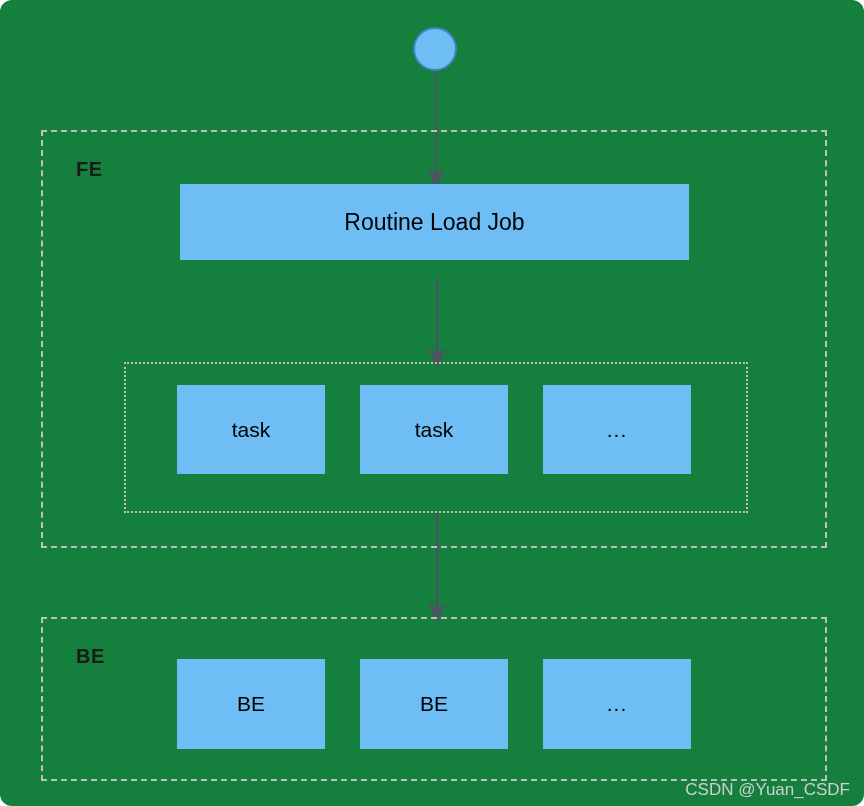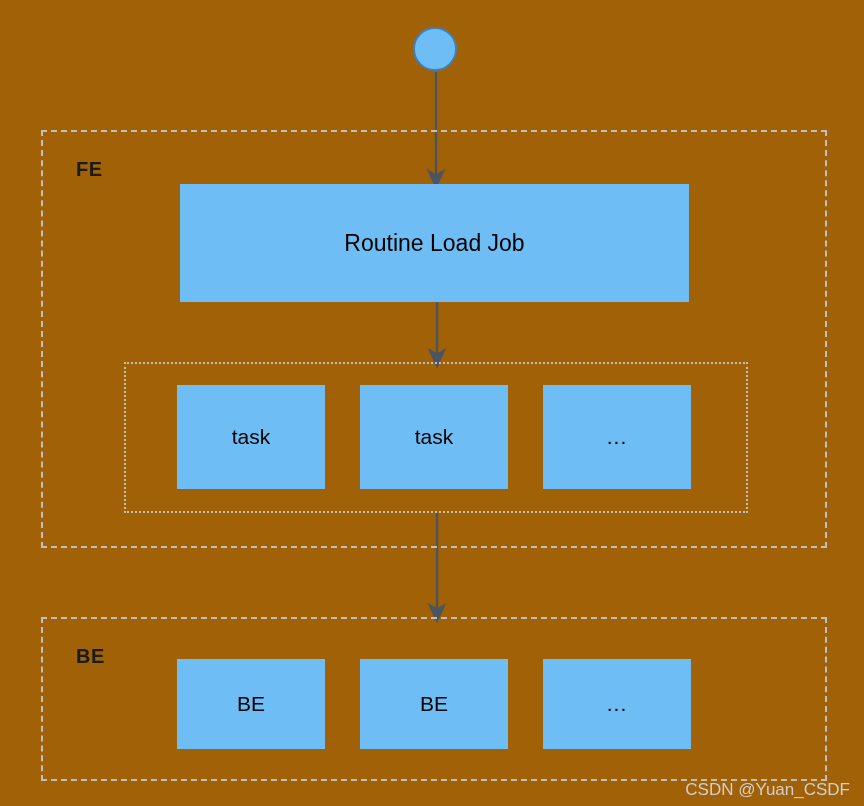"FE" #canvas { background: #a16207 -> #15803d; border-radius: none -> 12px }
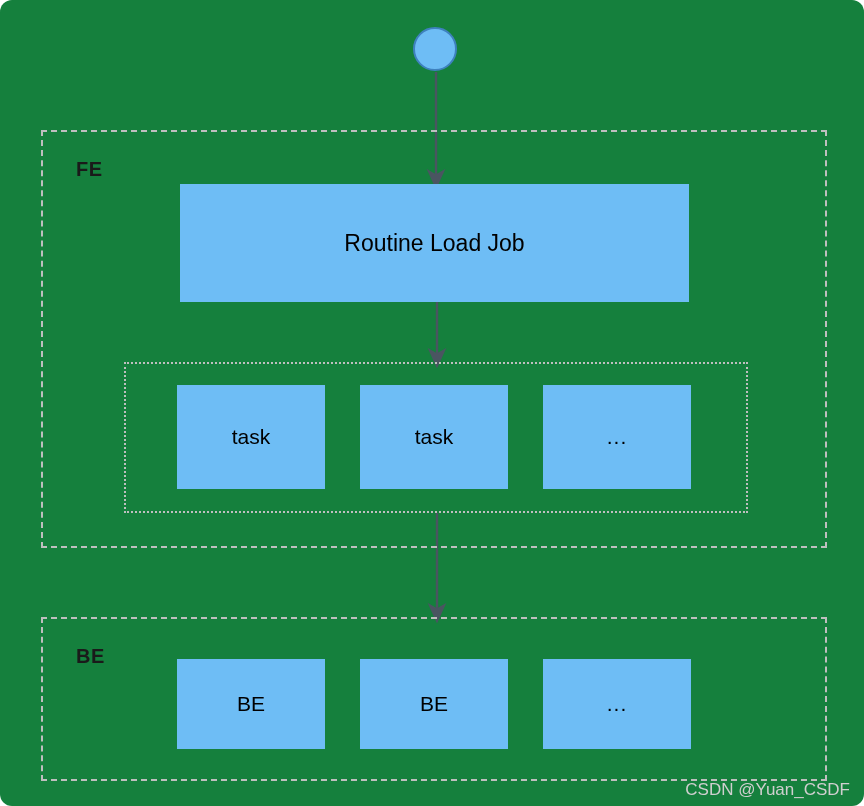"Routine Load Job" .box-job { height: 118px -> 76px }
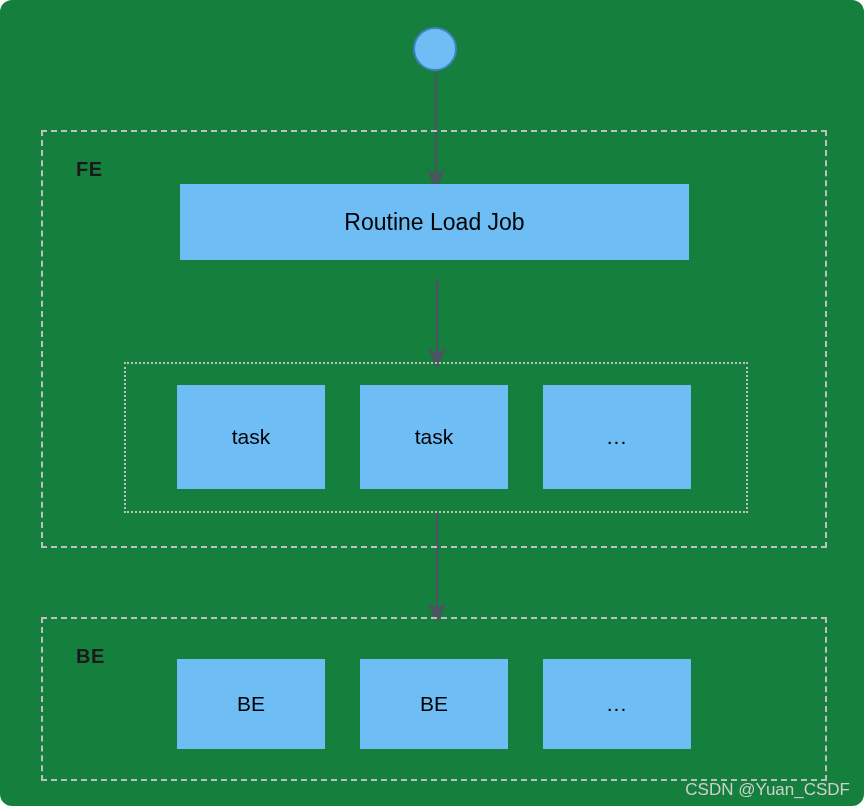"task" .box-r1 { height: 104px -> 89px }
